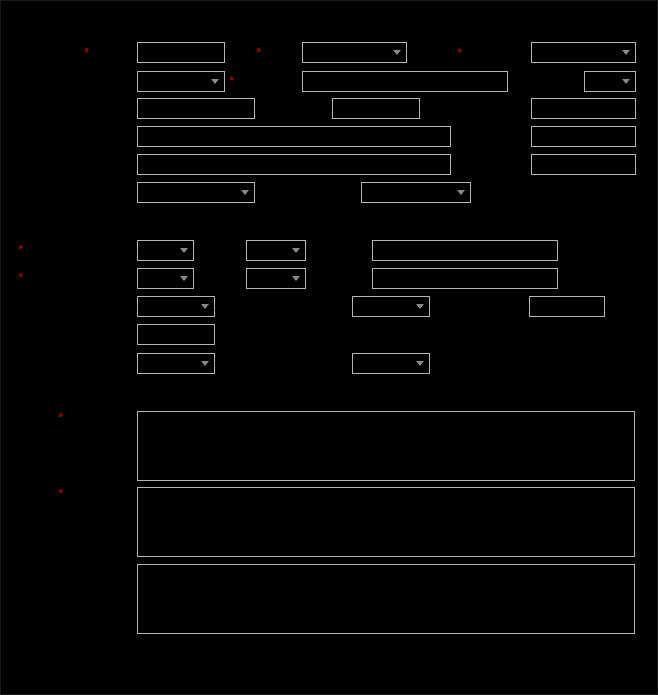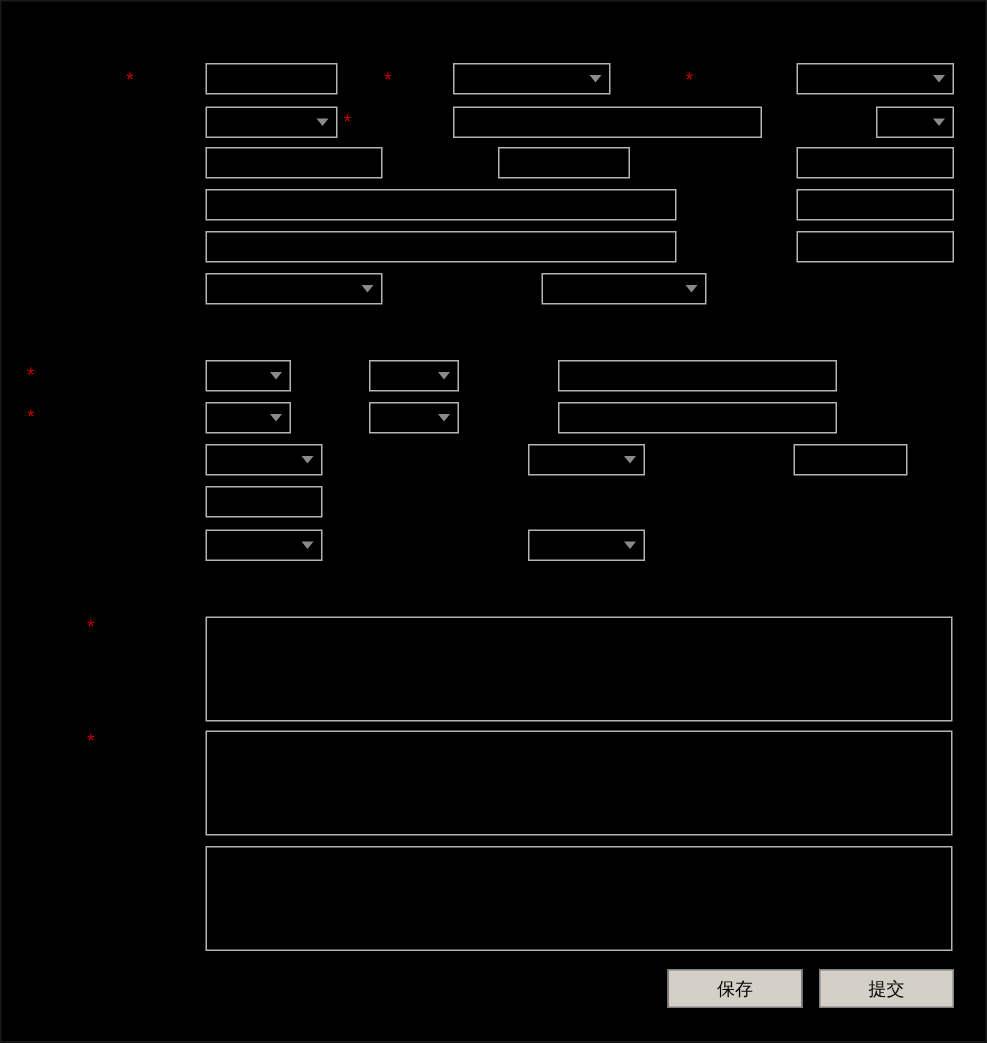"保存" div.btn { html: <div>保存</div> -> none }
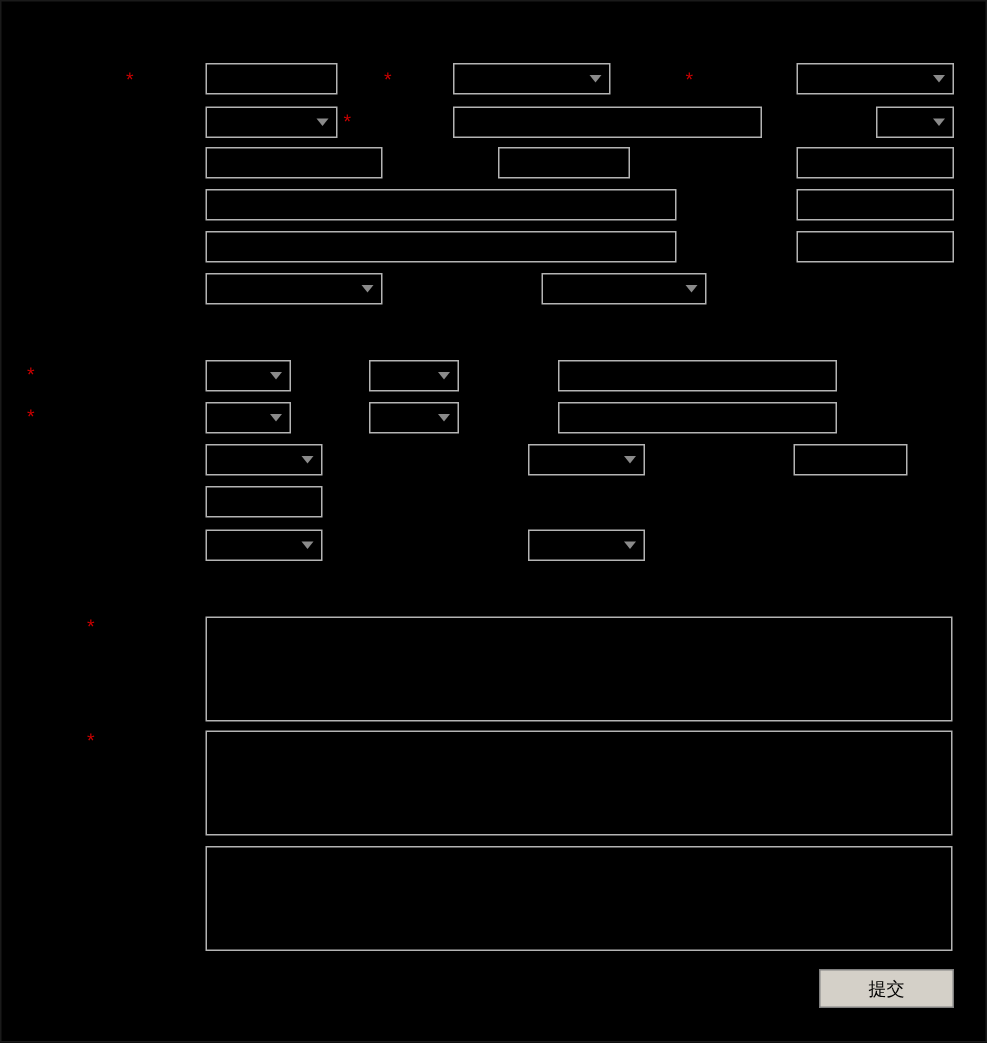"提交" div.btn { html: <div>提交</div> -> none }
